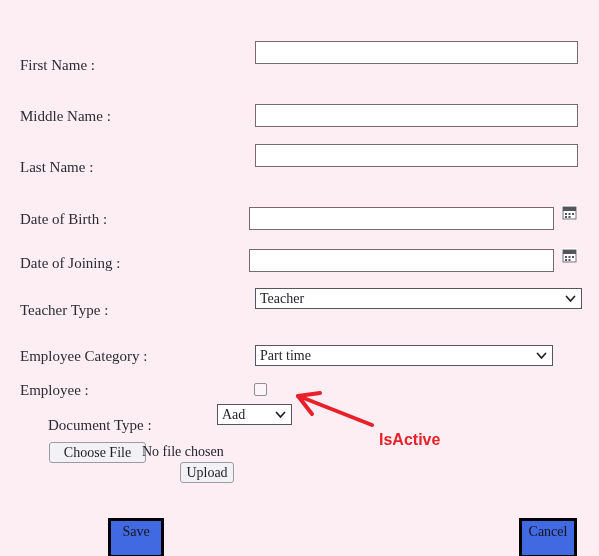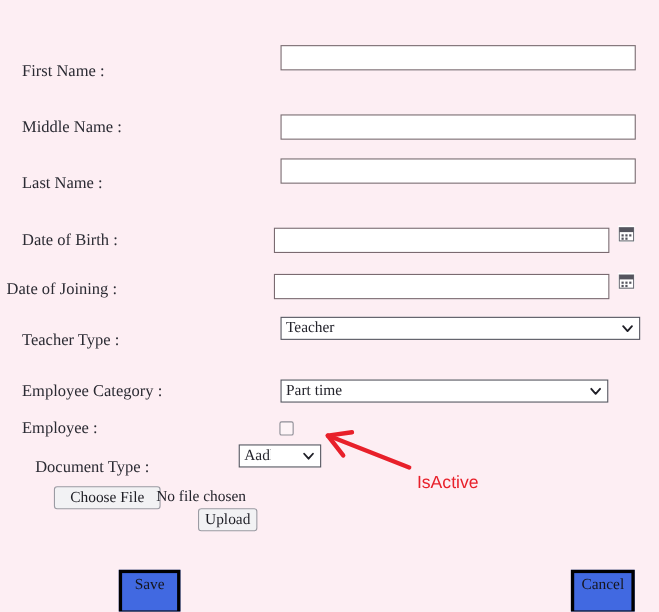"Date of Joining :" div.lbl { left: 6px -> 20px }
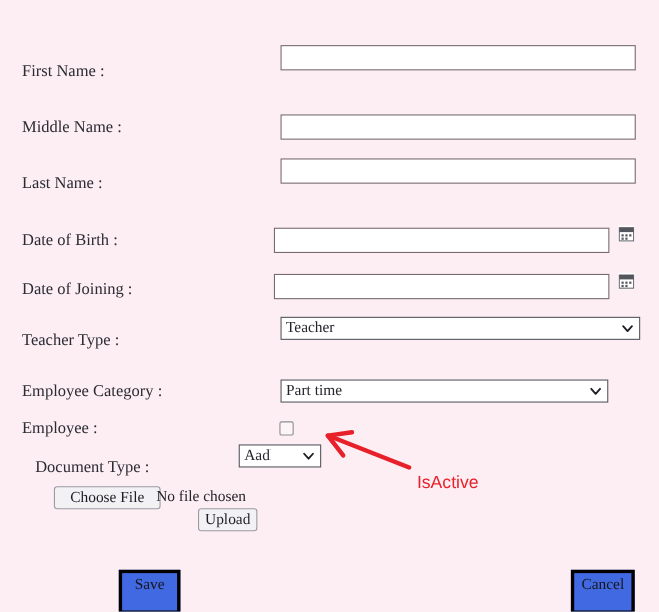"Document Type :" div.lbl { left: 32px -> 48px }
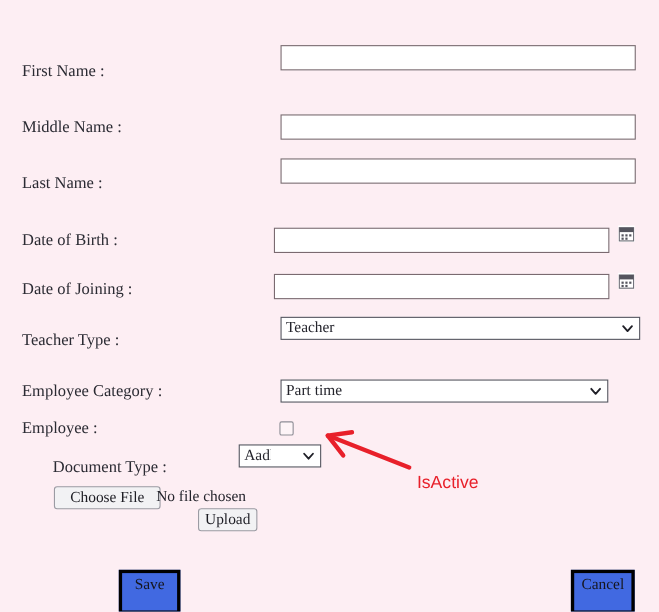"IsActive" .annot-text { font-weight: normal -> bold }
